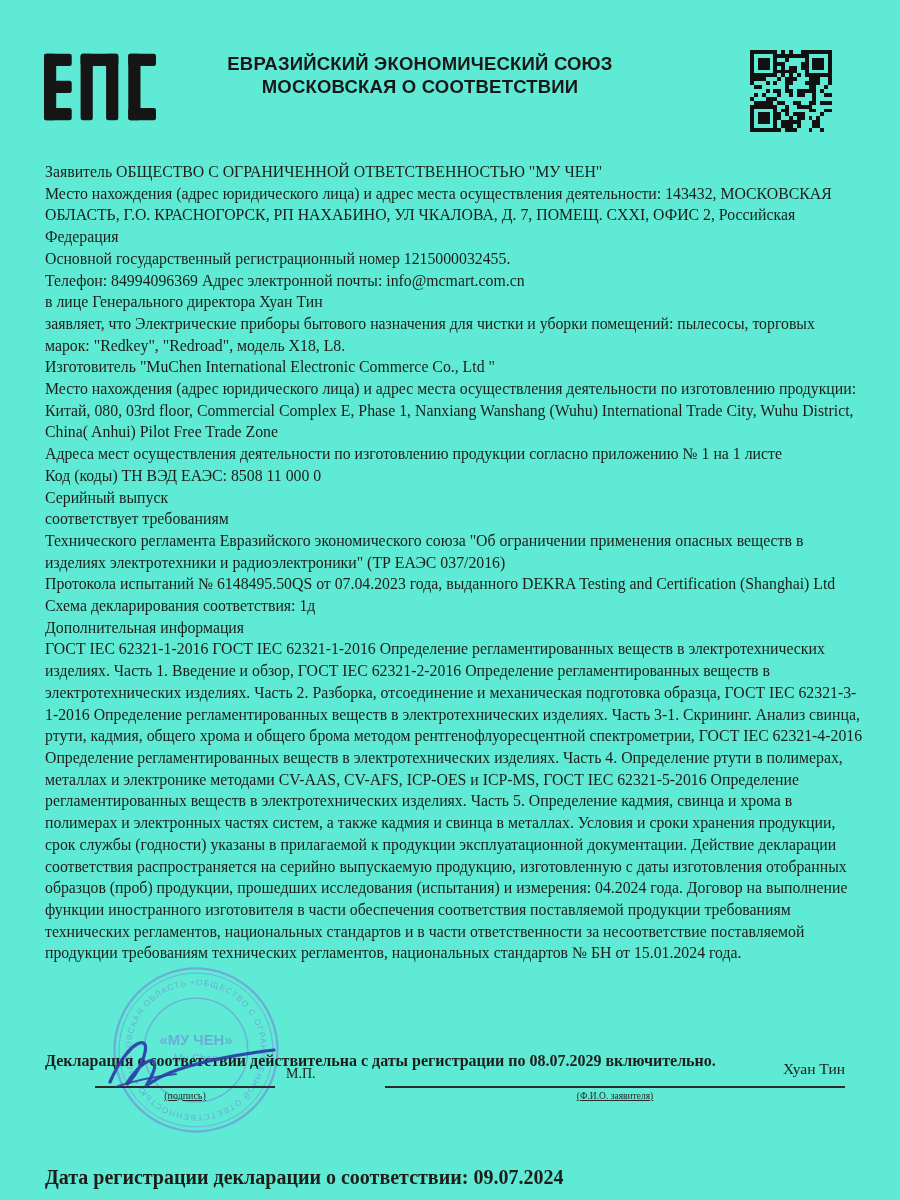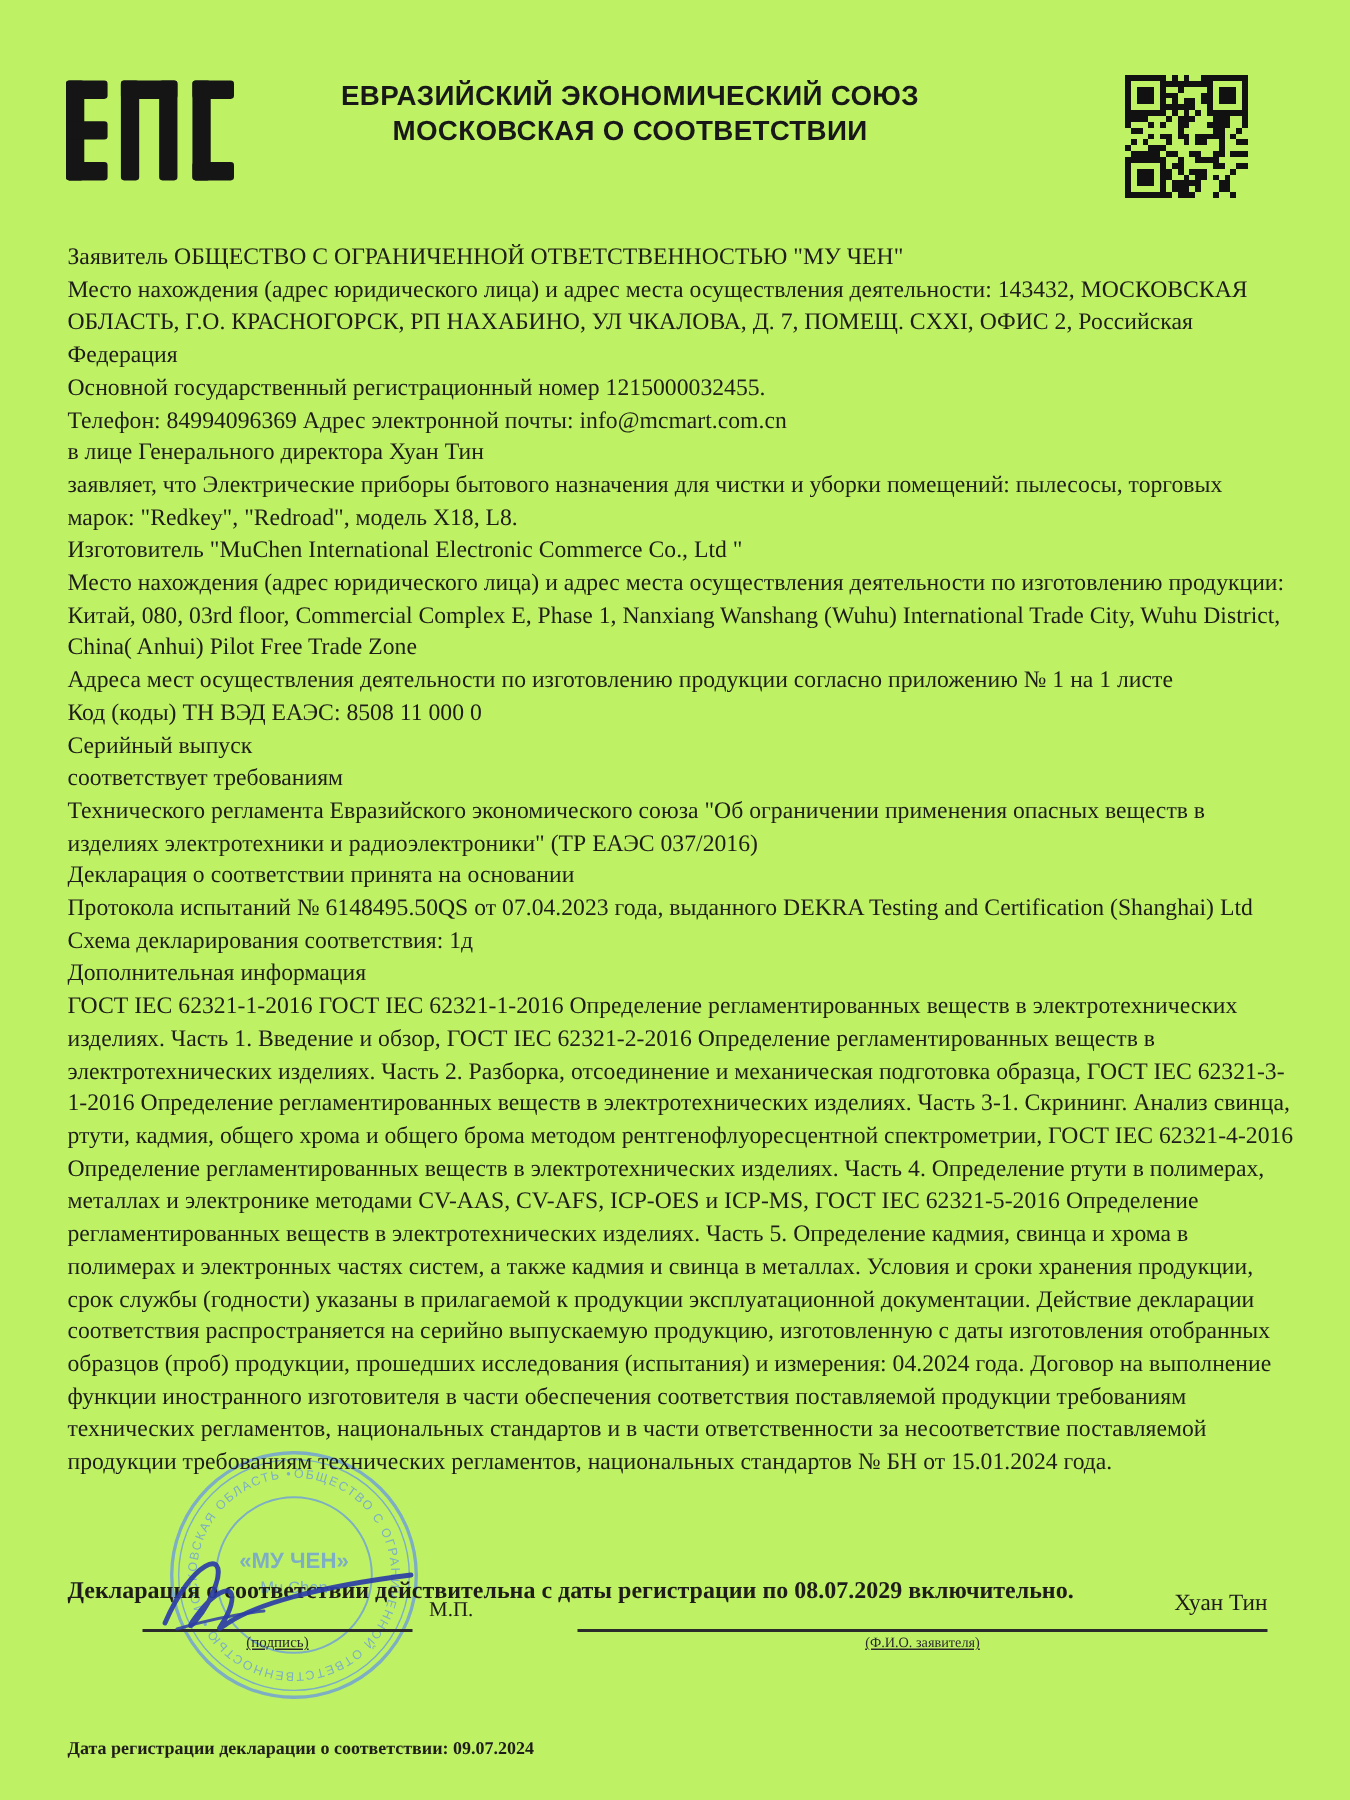"ЕВРАЗИЙСКИЙ ЭКОНОМИЧЕСКИЙ СОЮЗ" .page { background: #bef264 -> #5eead4 }
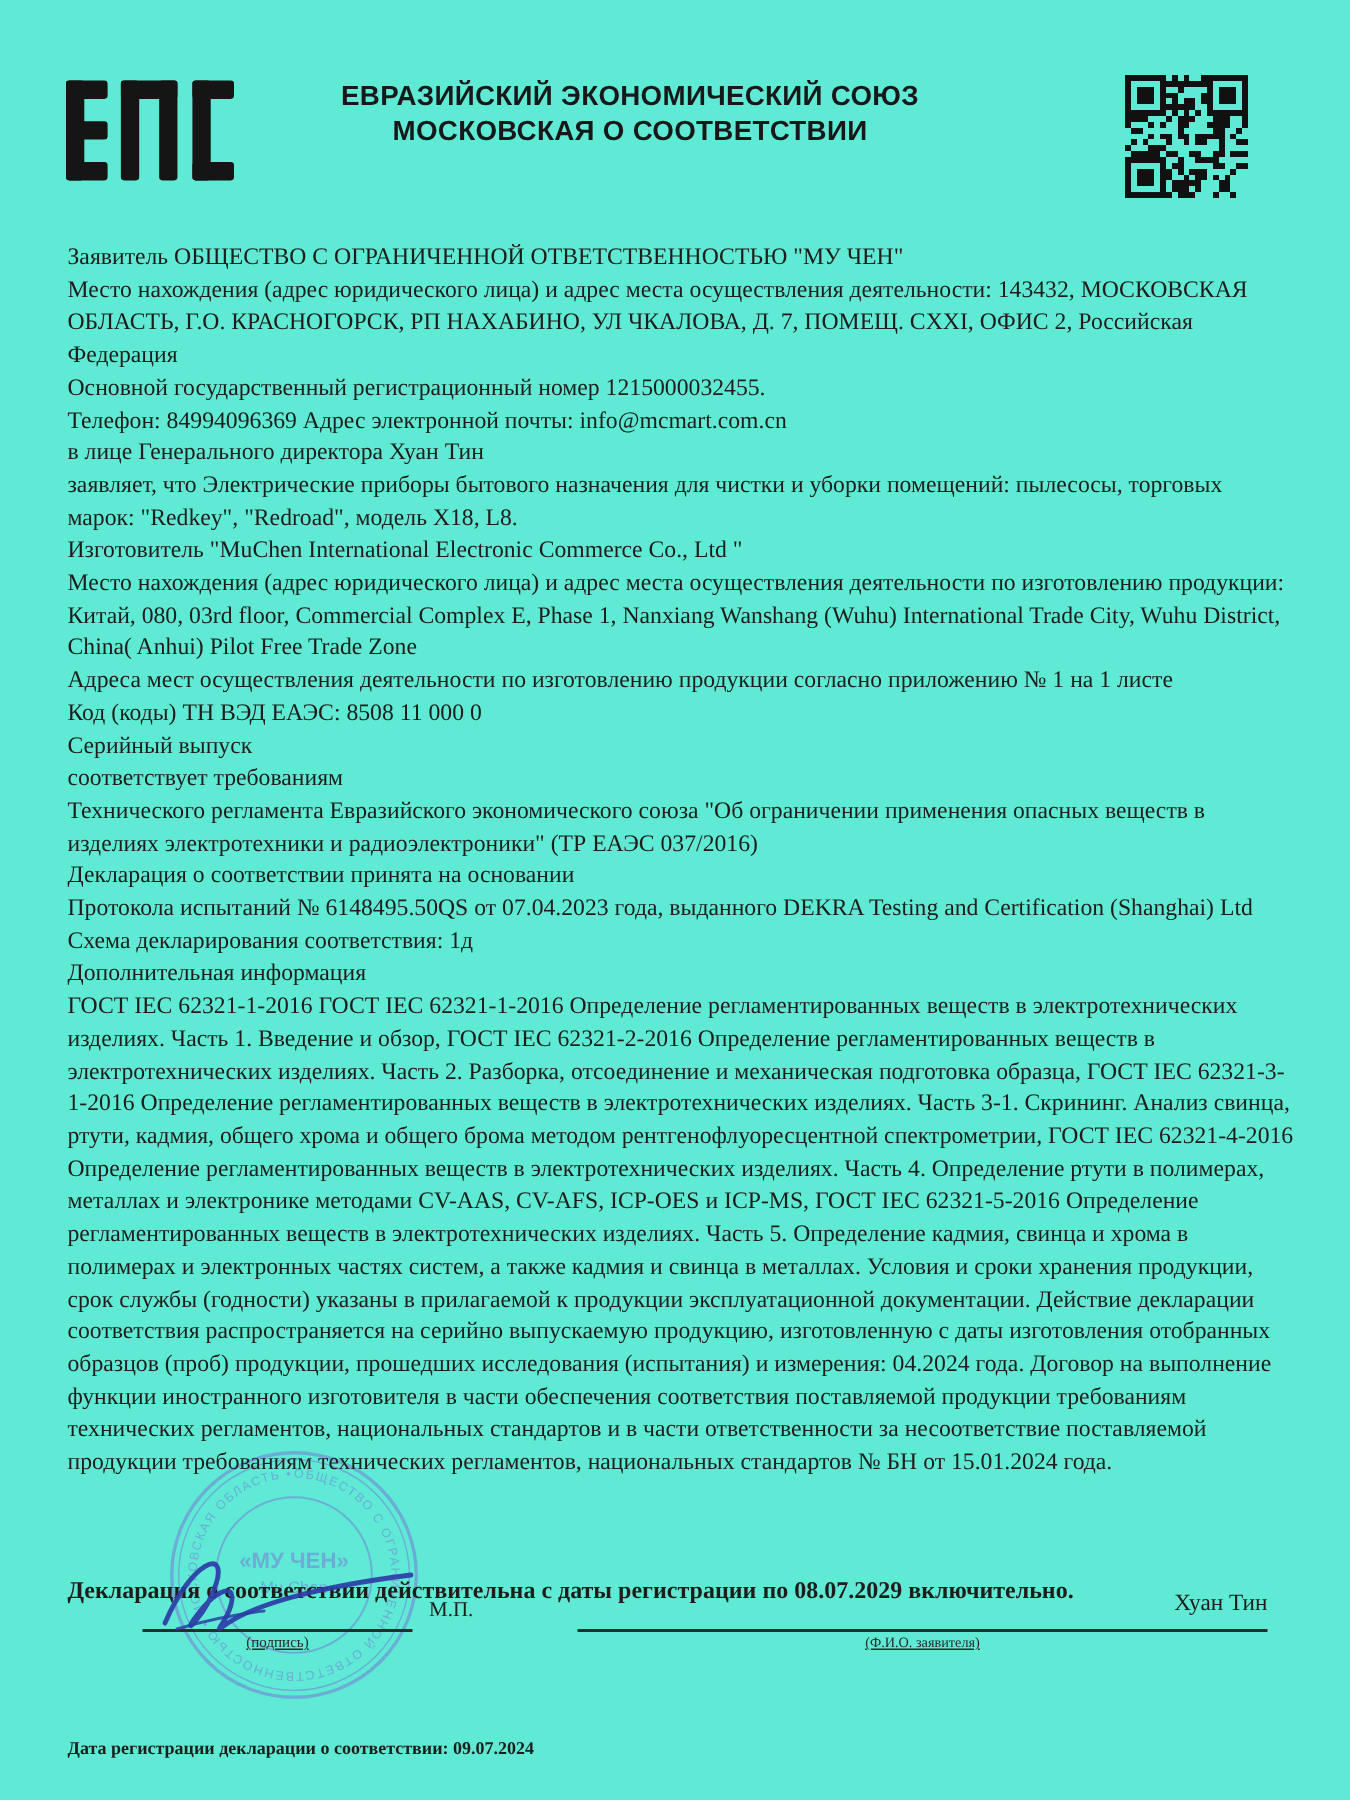"Декларация о соответствии принята на" p { html: <p><b>Декларация о соответствии принята на основании</b></p> -> none }
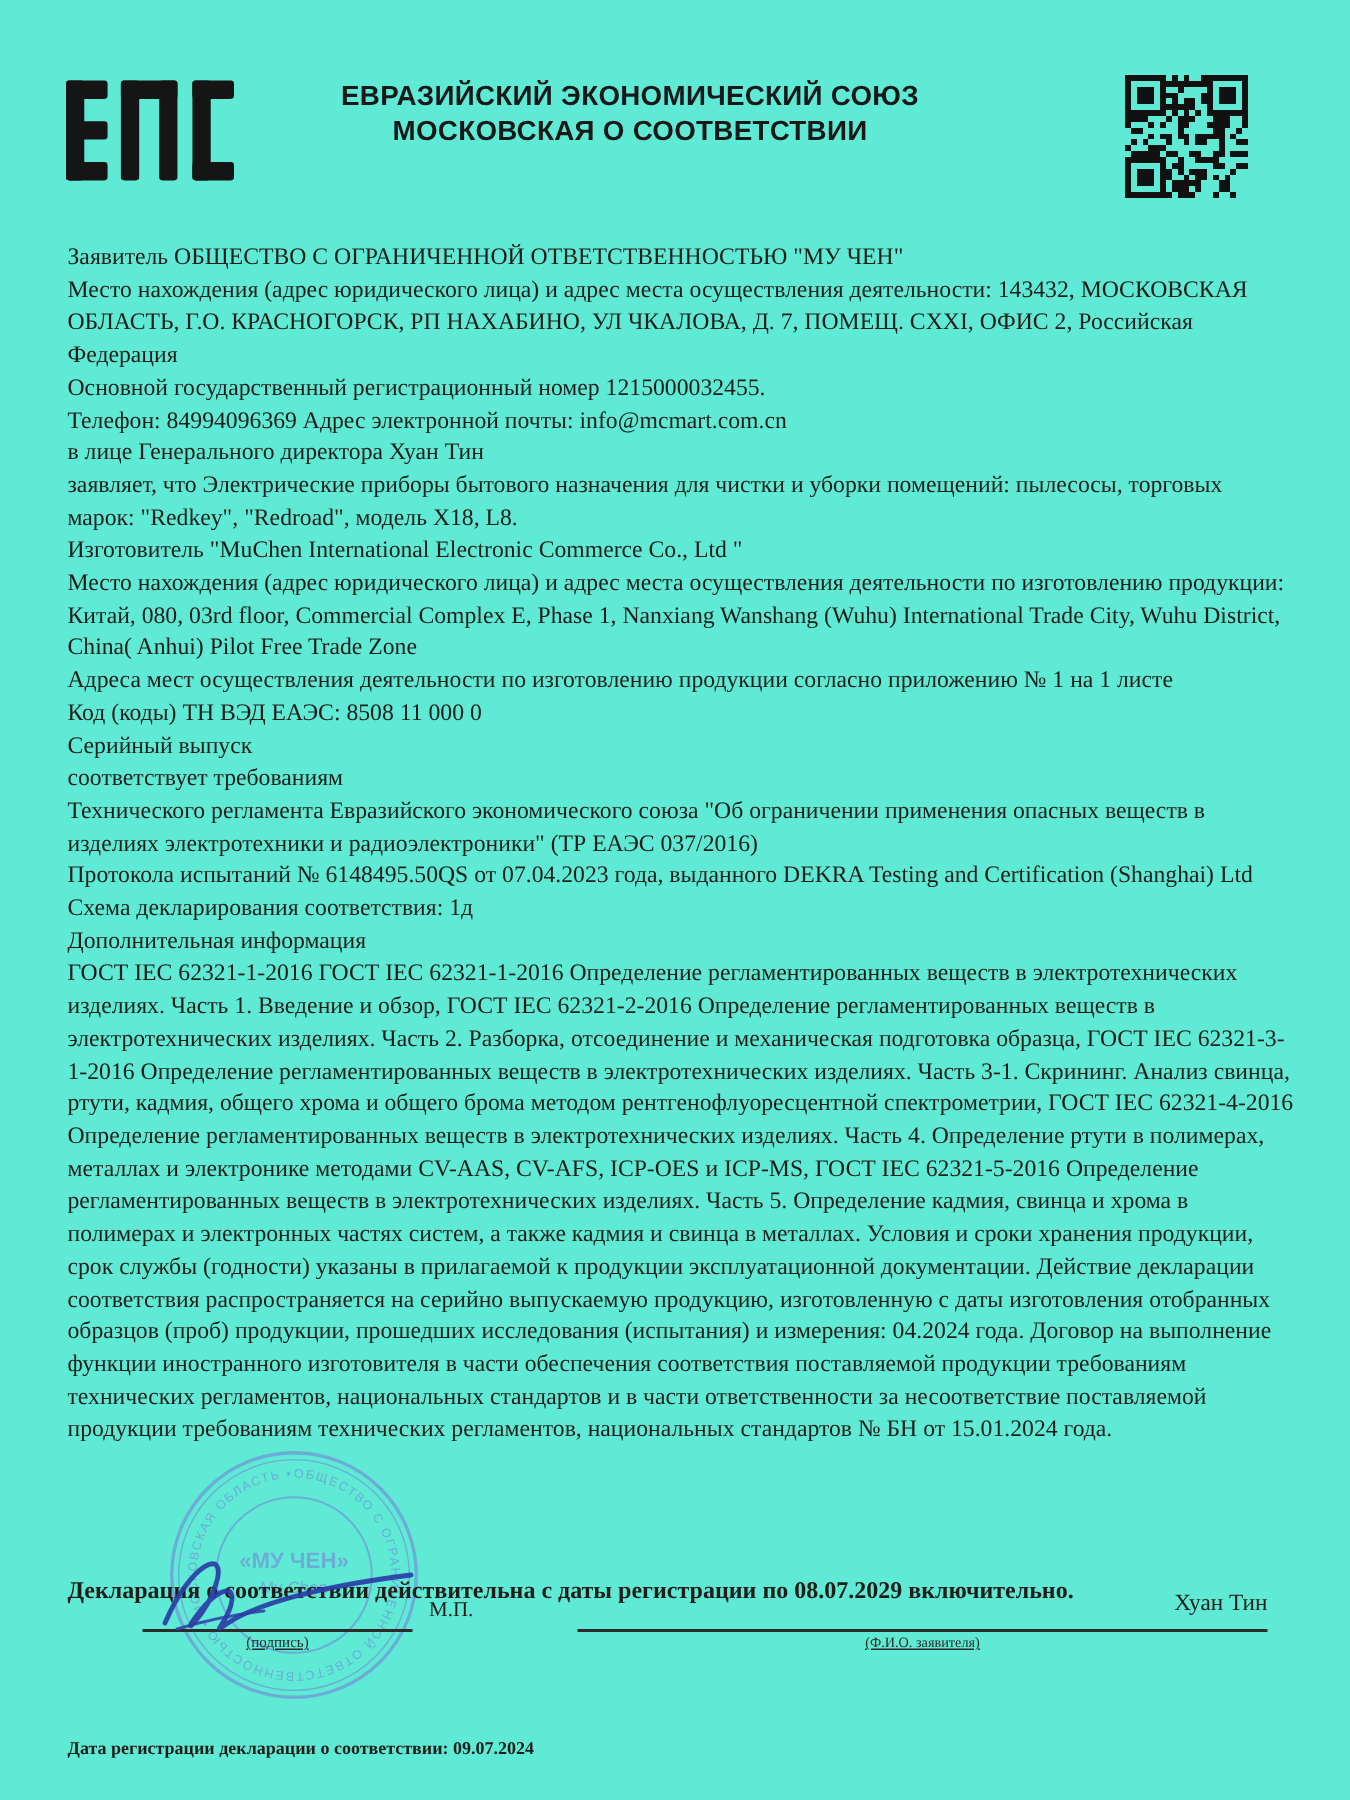"Дата регистрации декларации о" .dateline { font-size: 12px -> 20px }
